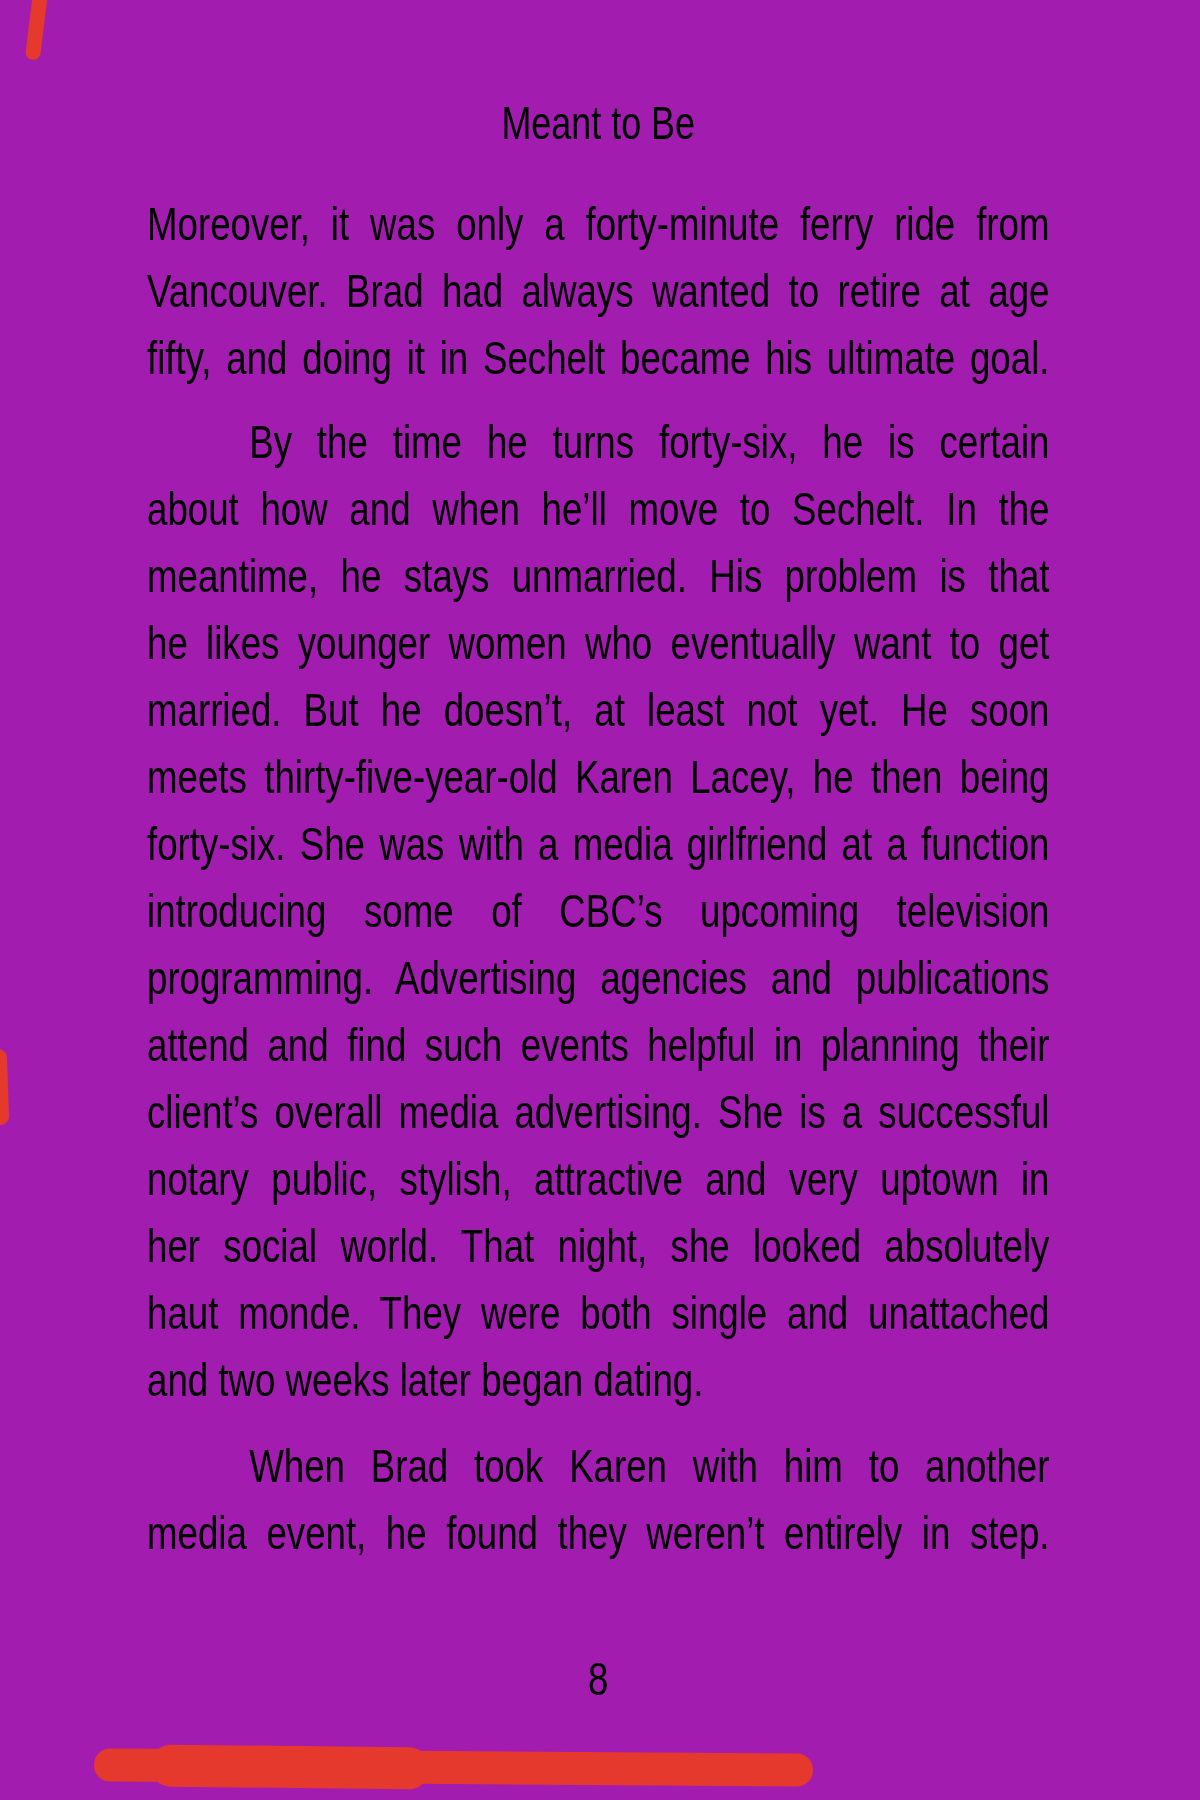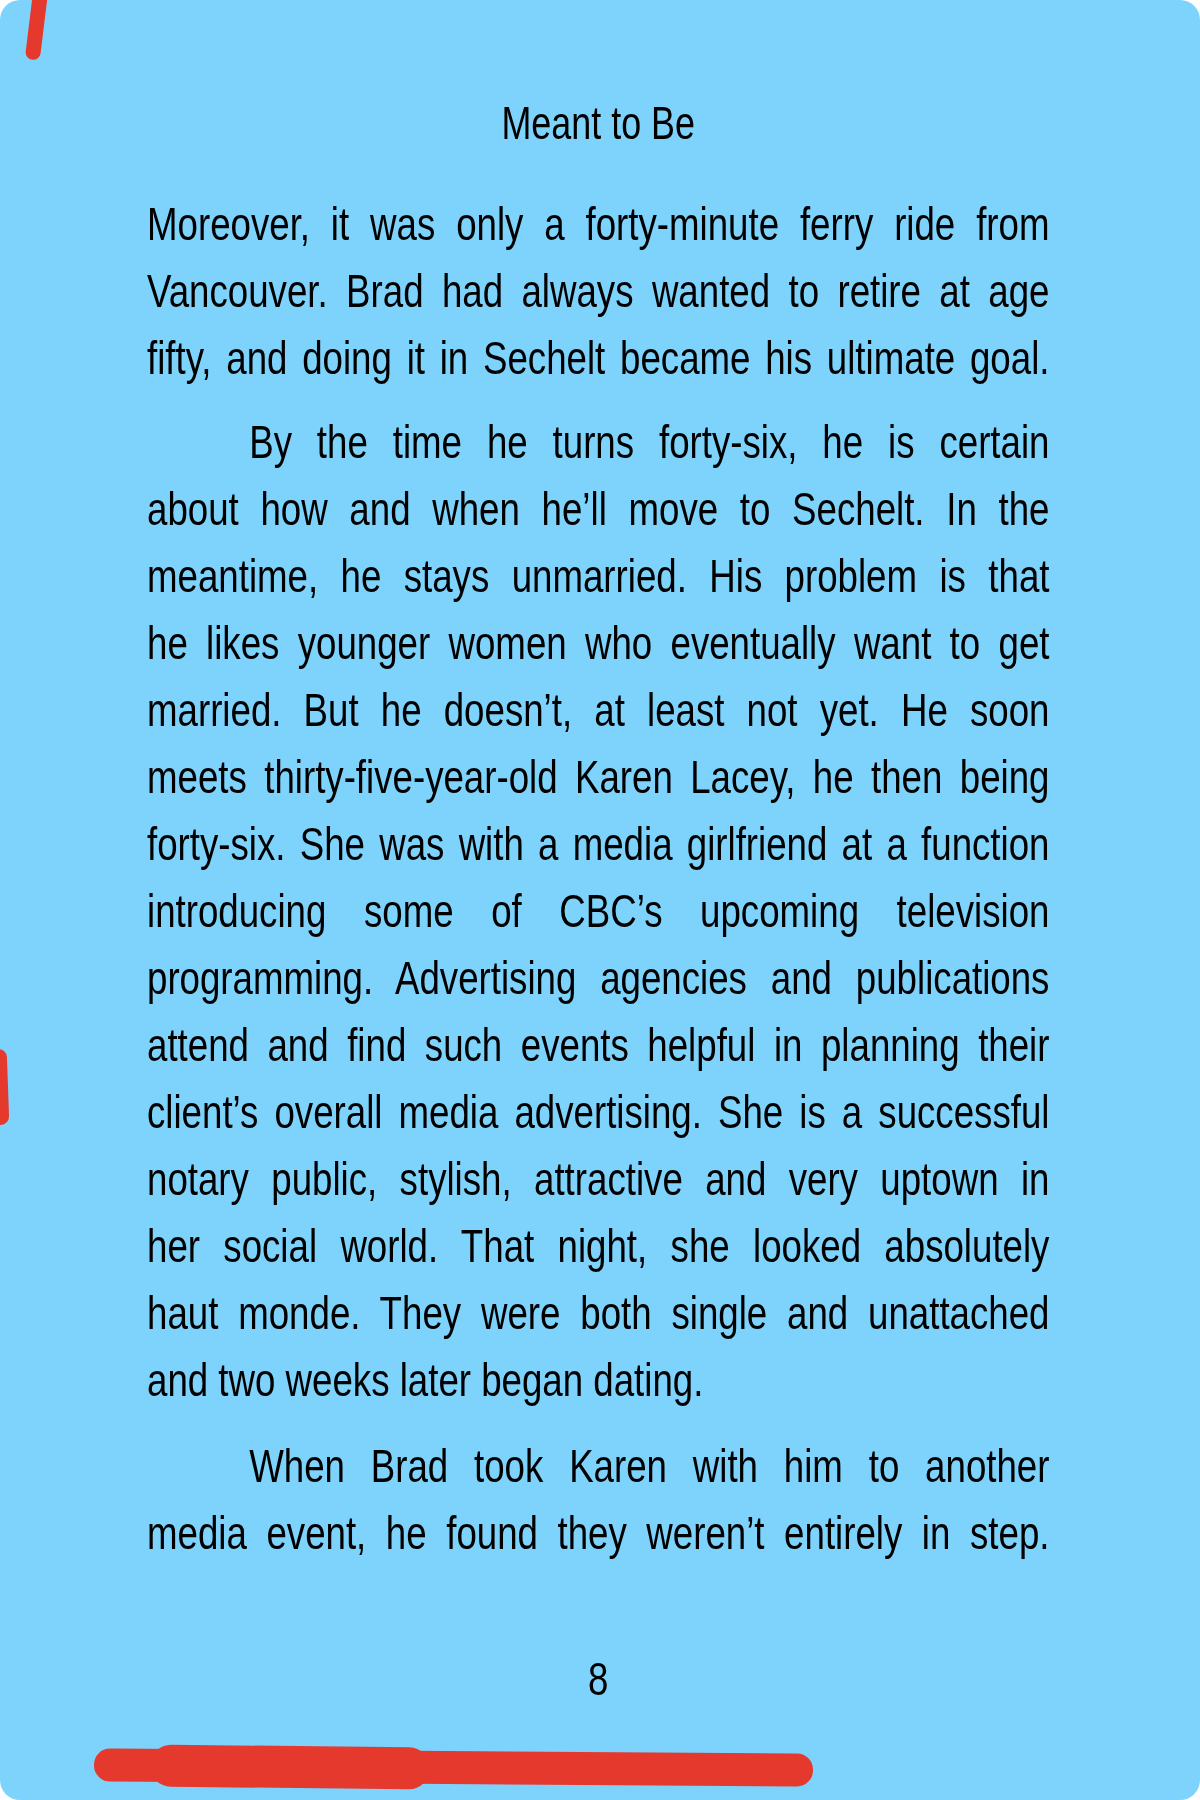"Meant to Be" .page { background: #7dd3fc -> #a21caf; border-radius: 20px -> none }
